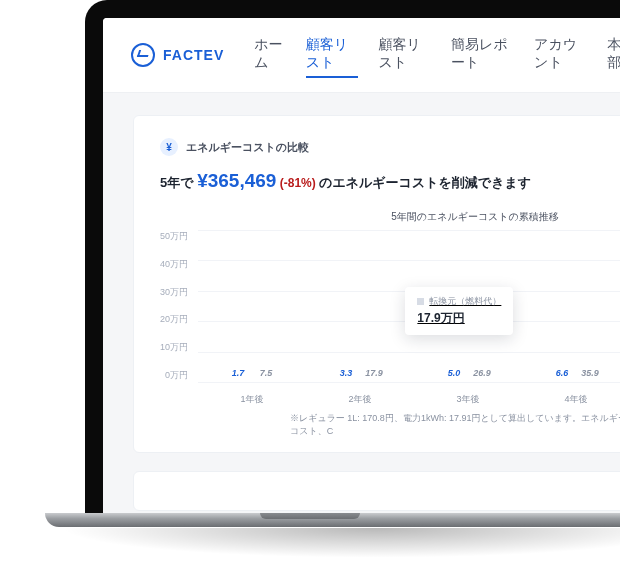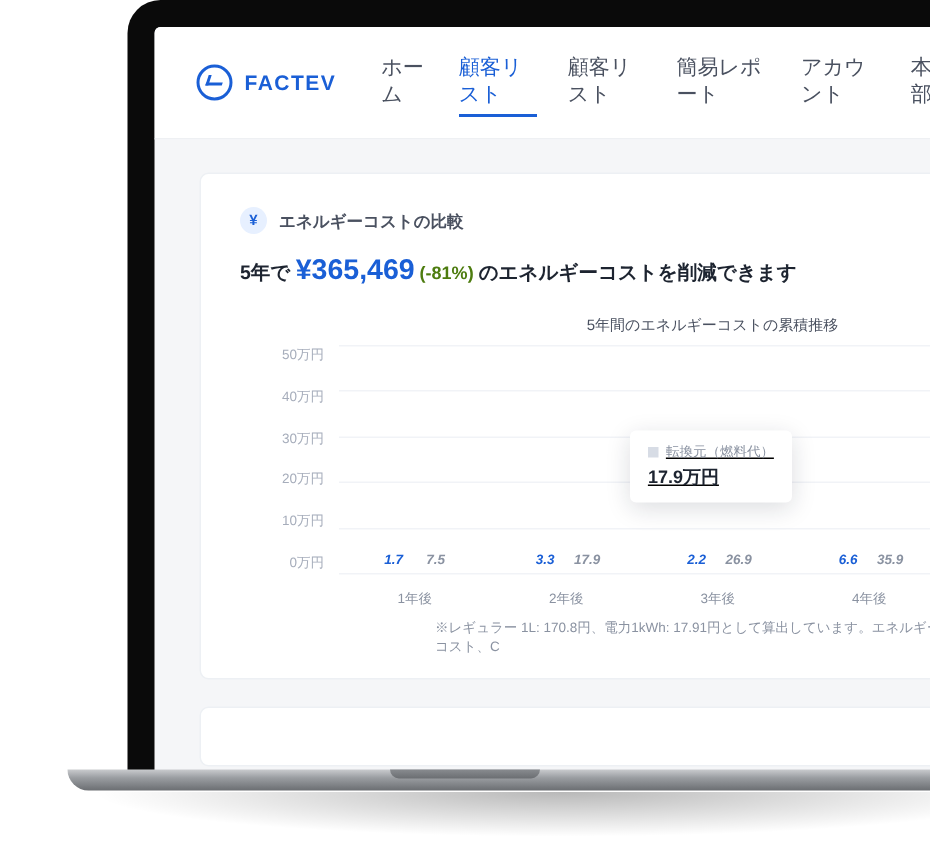"(-81%)" .headline .pct { color: #4d7c0f -> #b91c1c }
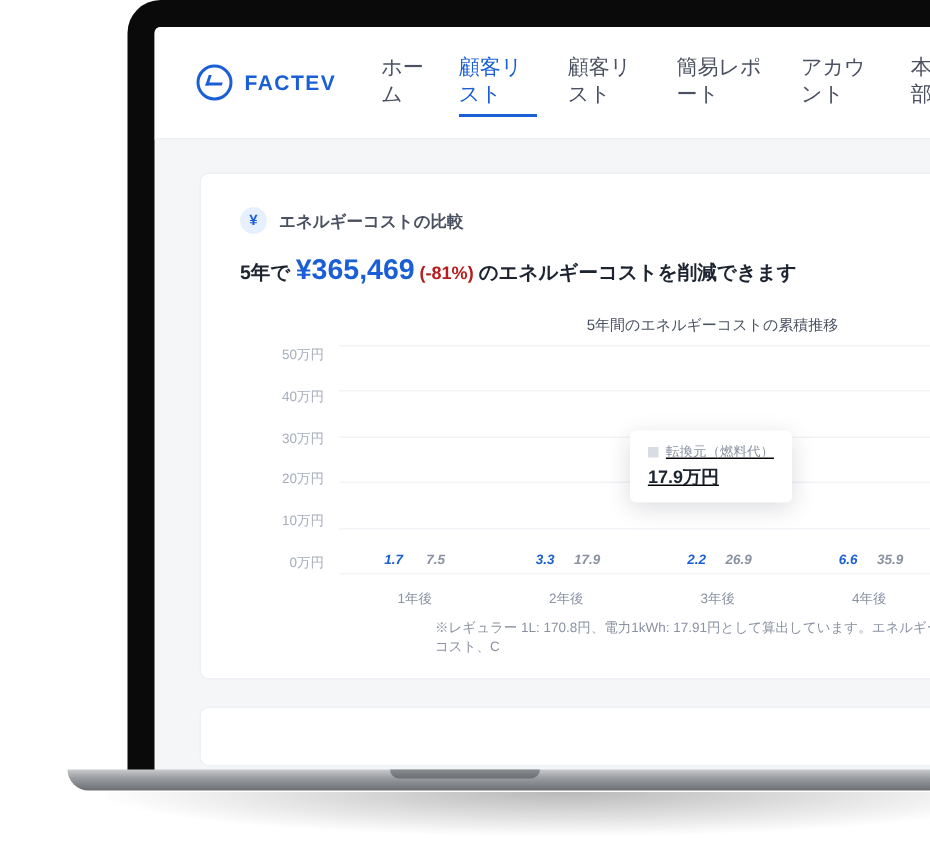"50万円" .y-axis { margin-left: 28px -> none }
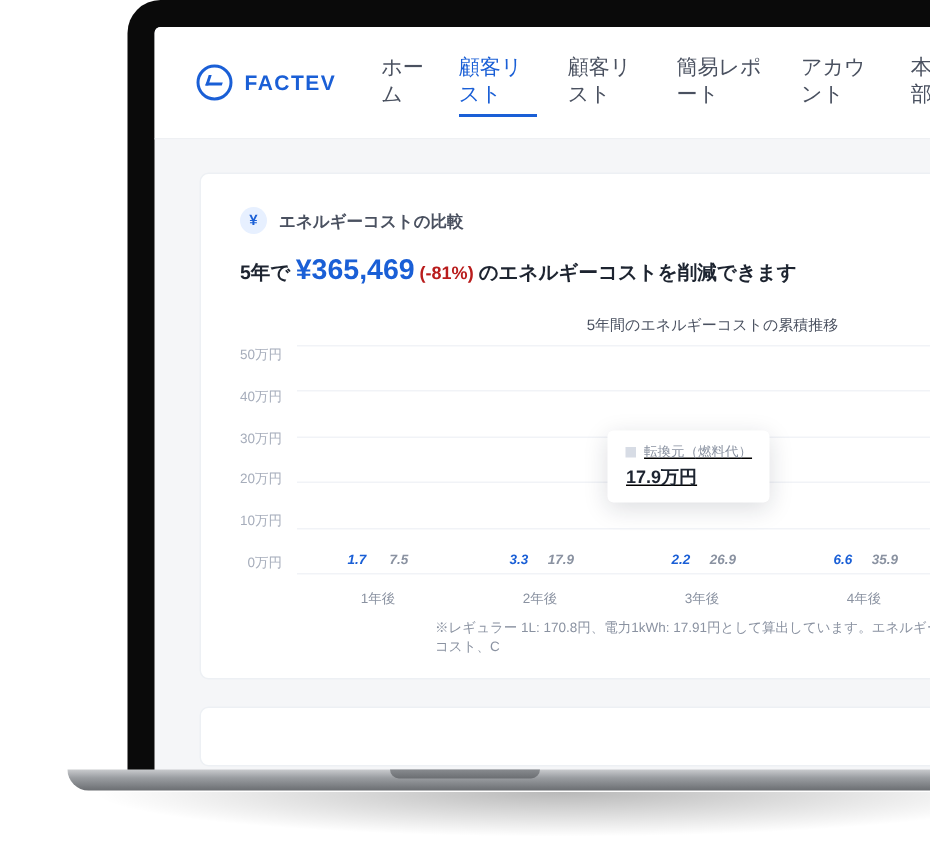"2.2" div.bar-val { text: 2.2 -> 5.0 }
